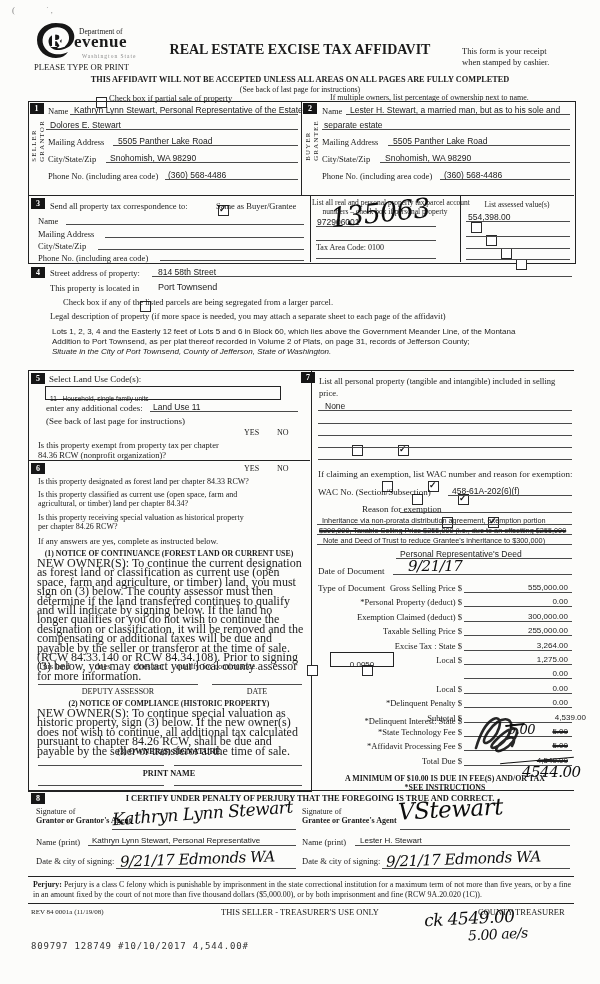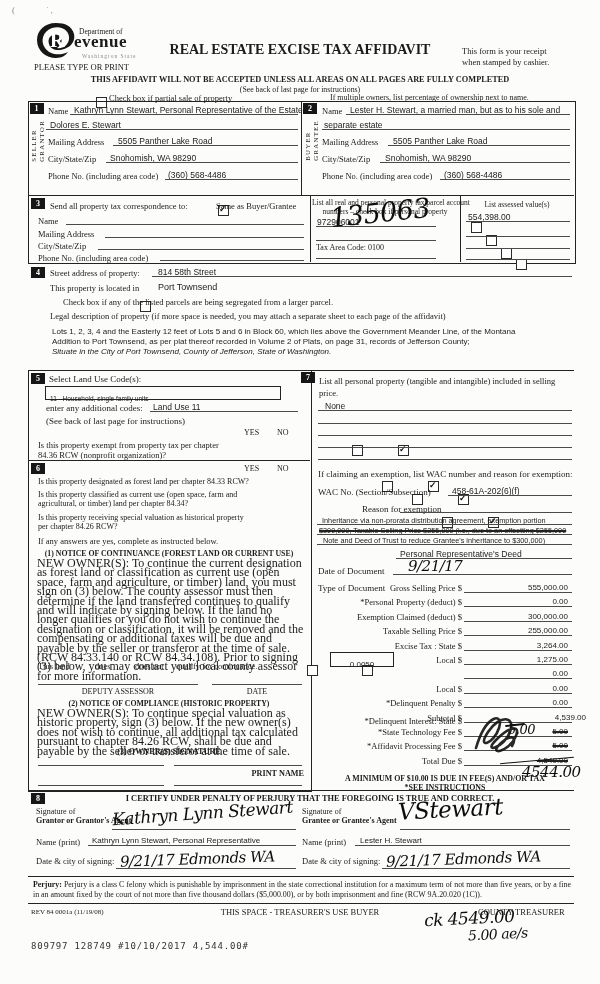"PRINT NAME" div.abs { text-align: right -> none }
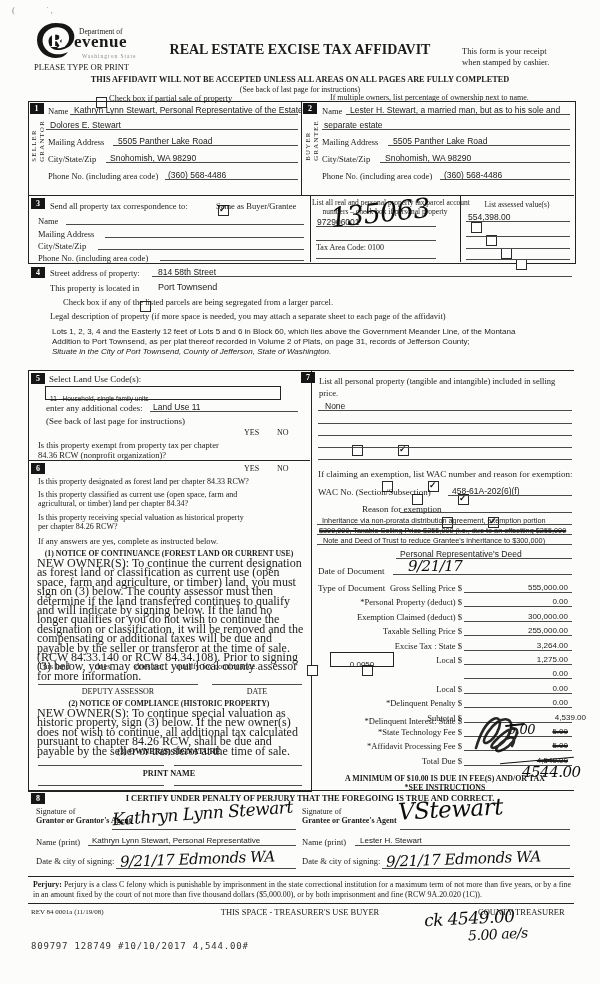"THIS SPACE - TREASURER'S USE" div.abs { text: SPACE - TREASURER'S USE BUYER -> SELLER - TREASURER'S USE ONLY }
